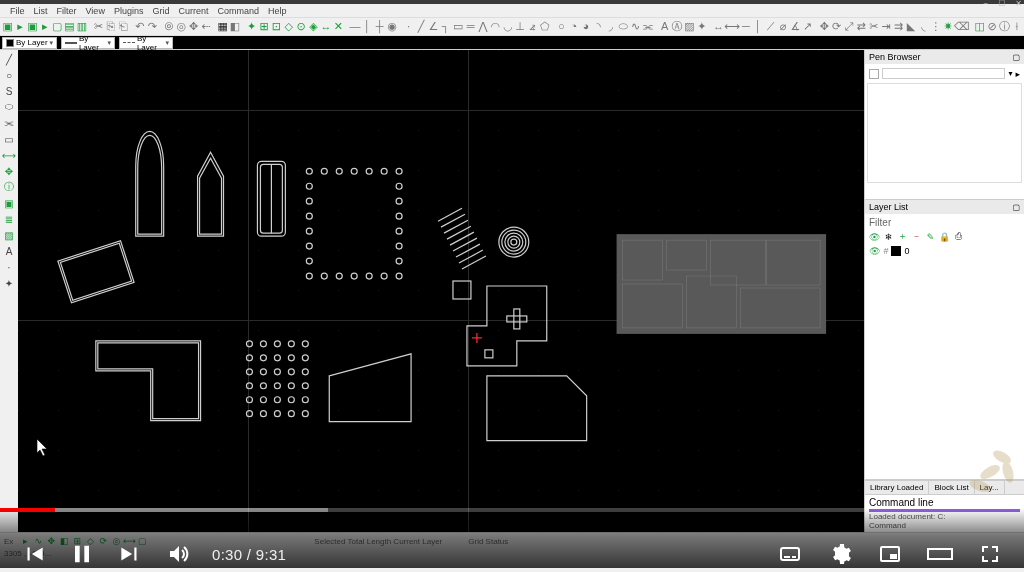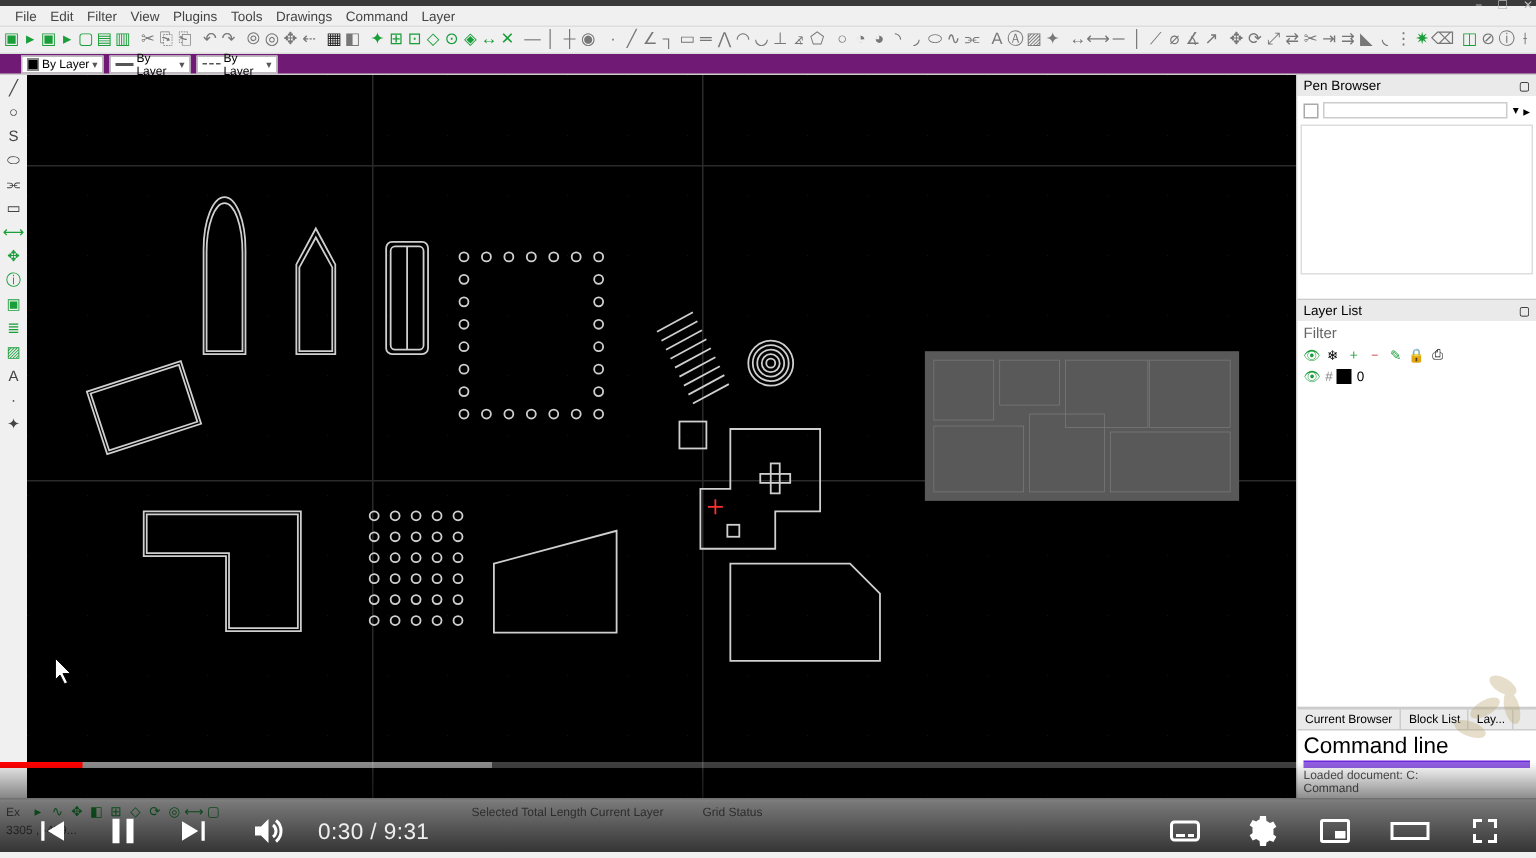"Edit" span { text: Edit -> List }
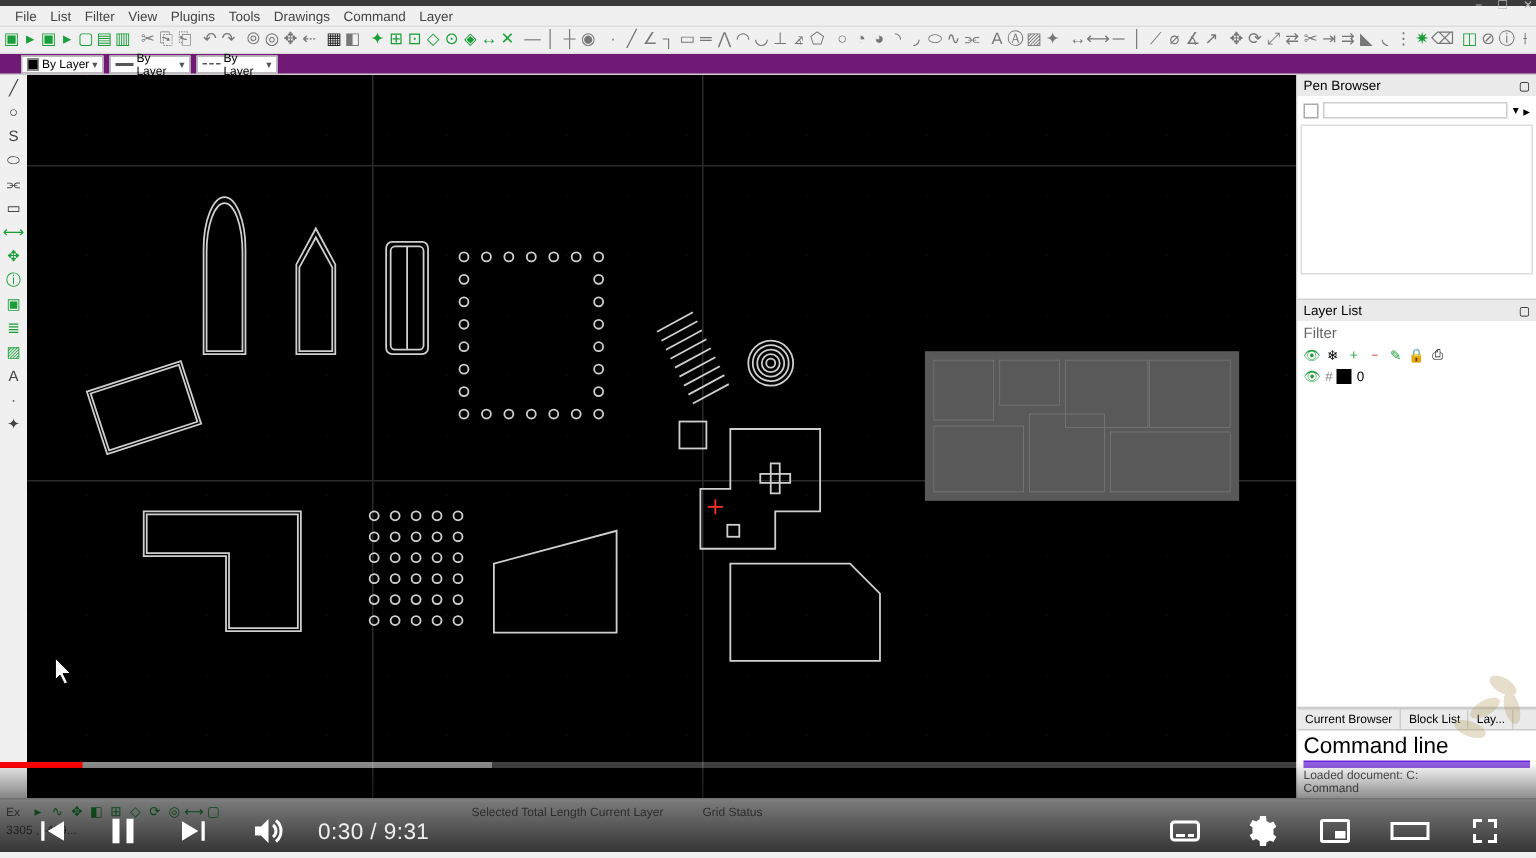"Tools" span { text: Tools -> Grid }
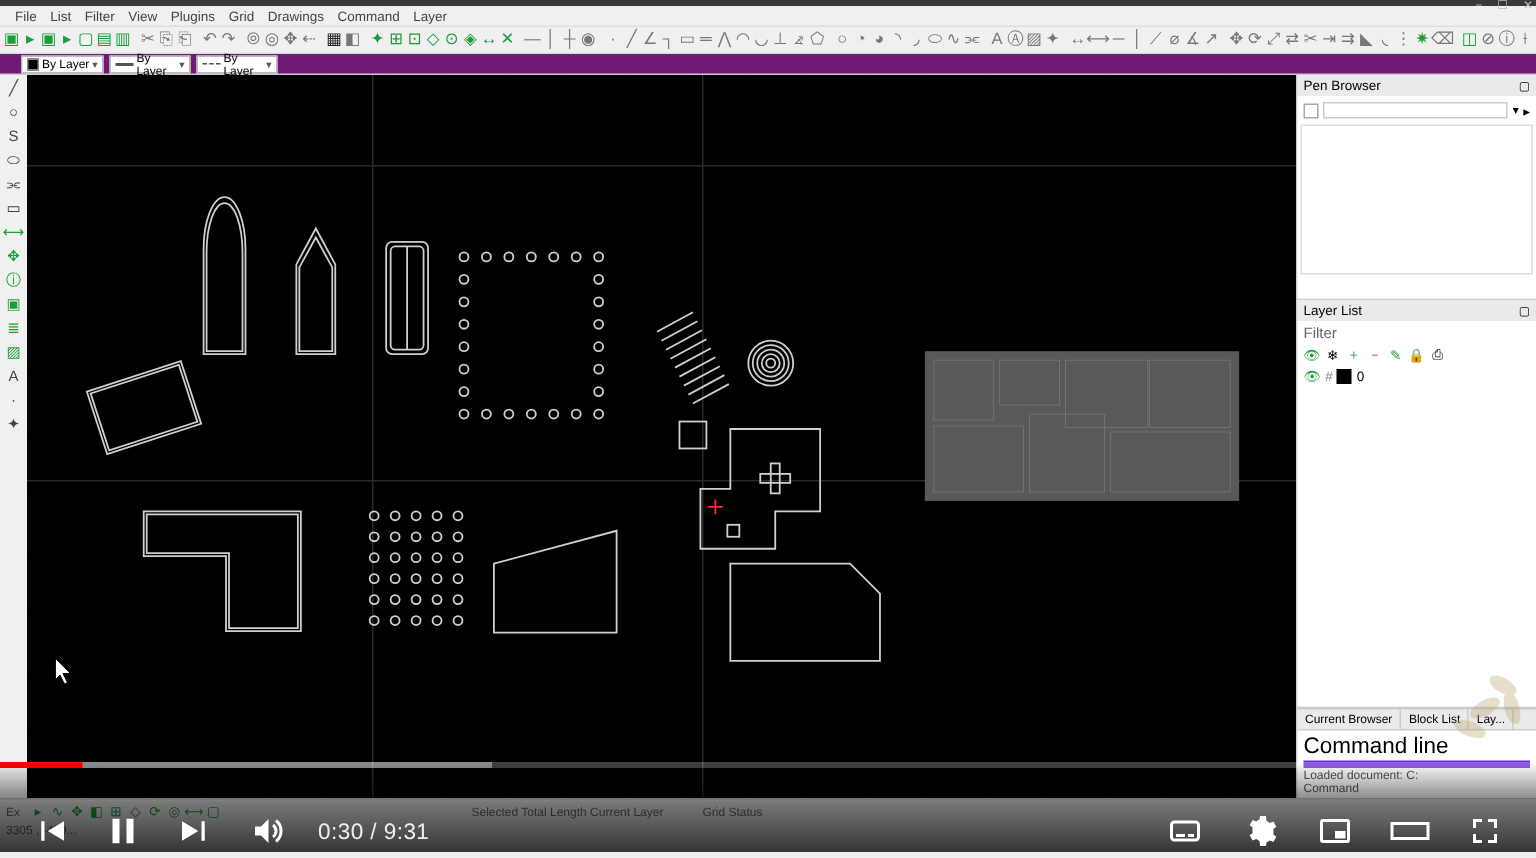"Drawings" span { text: Drawings -> Current }
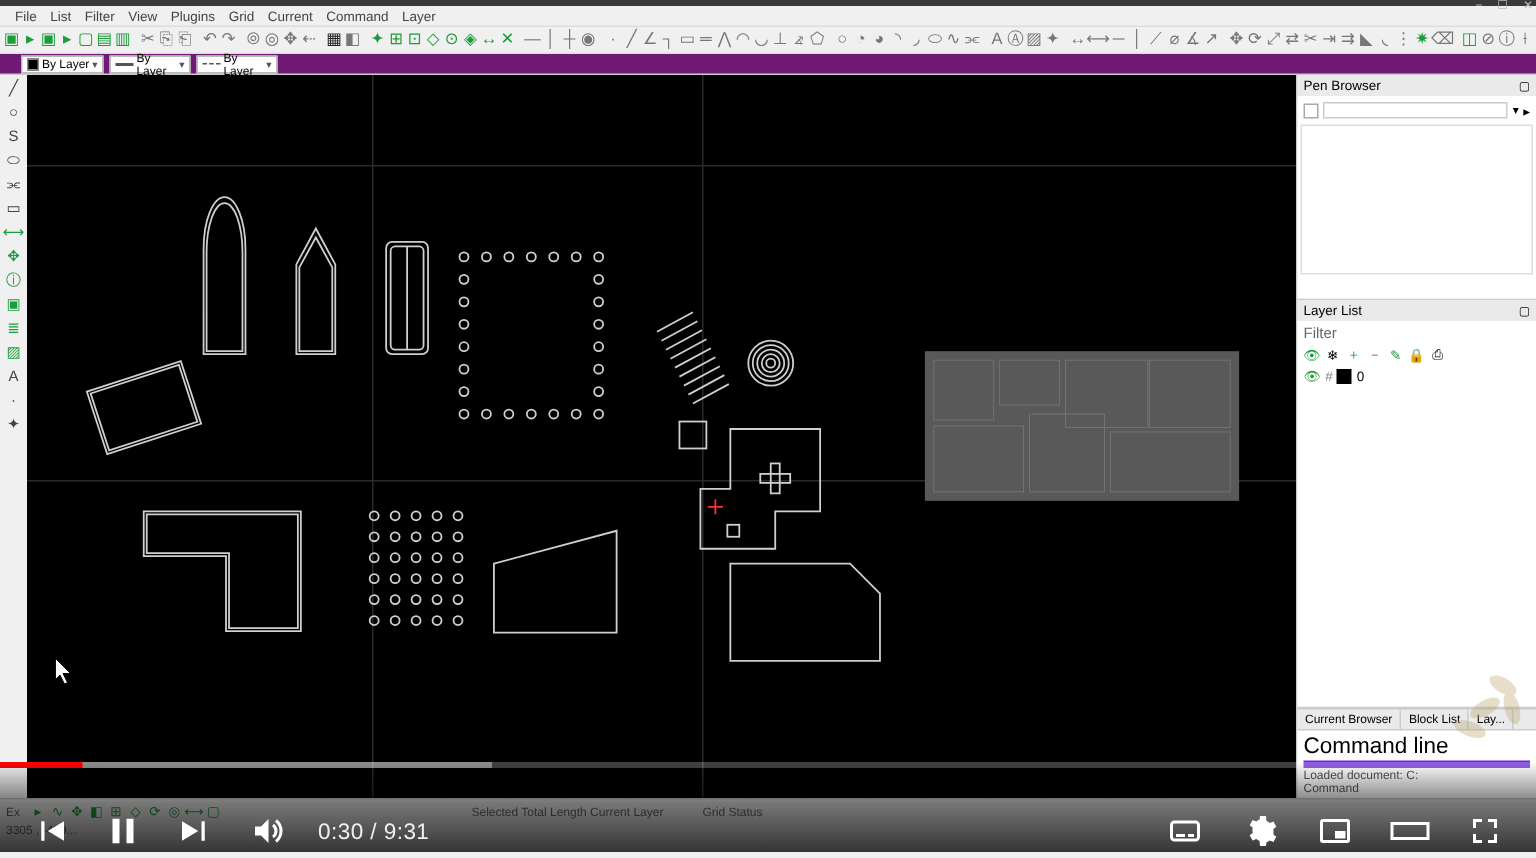"Layer" span { text: Layer -> Help }
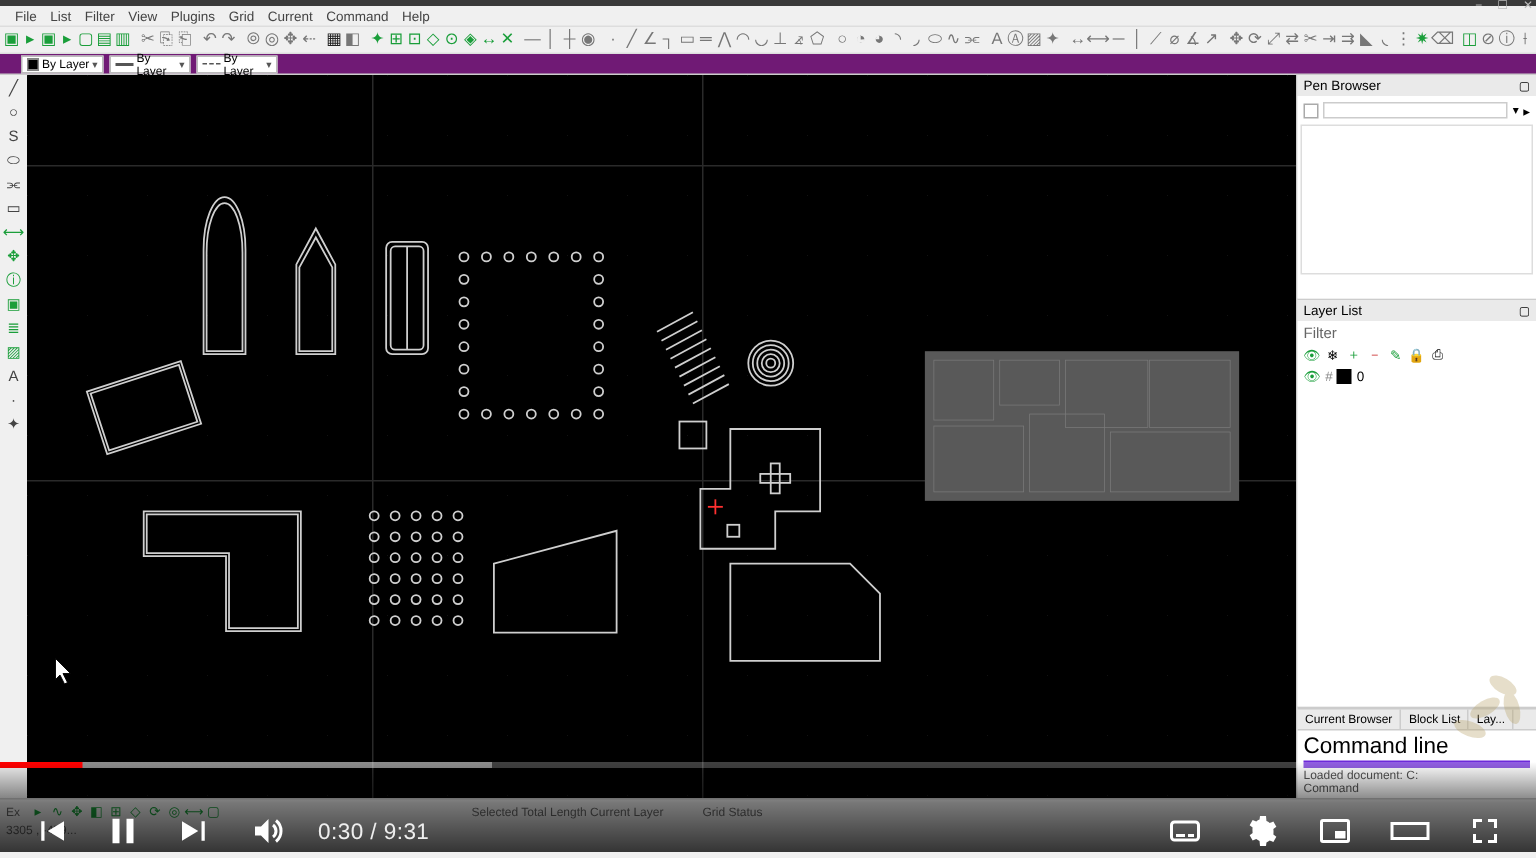"By Layer" .toolbar2 { background: #701a75 -> #000000; padding-left: 14px -> 2px }
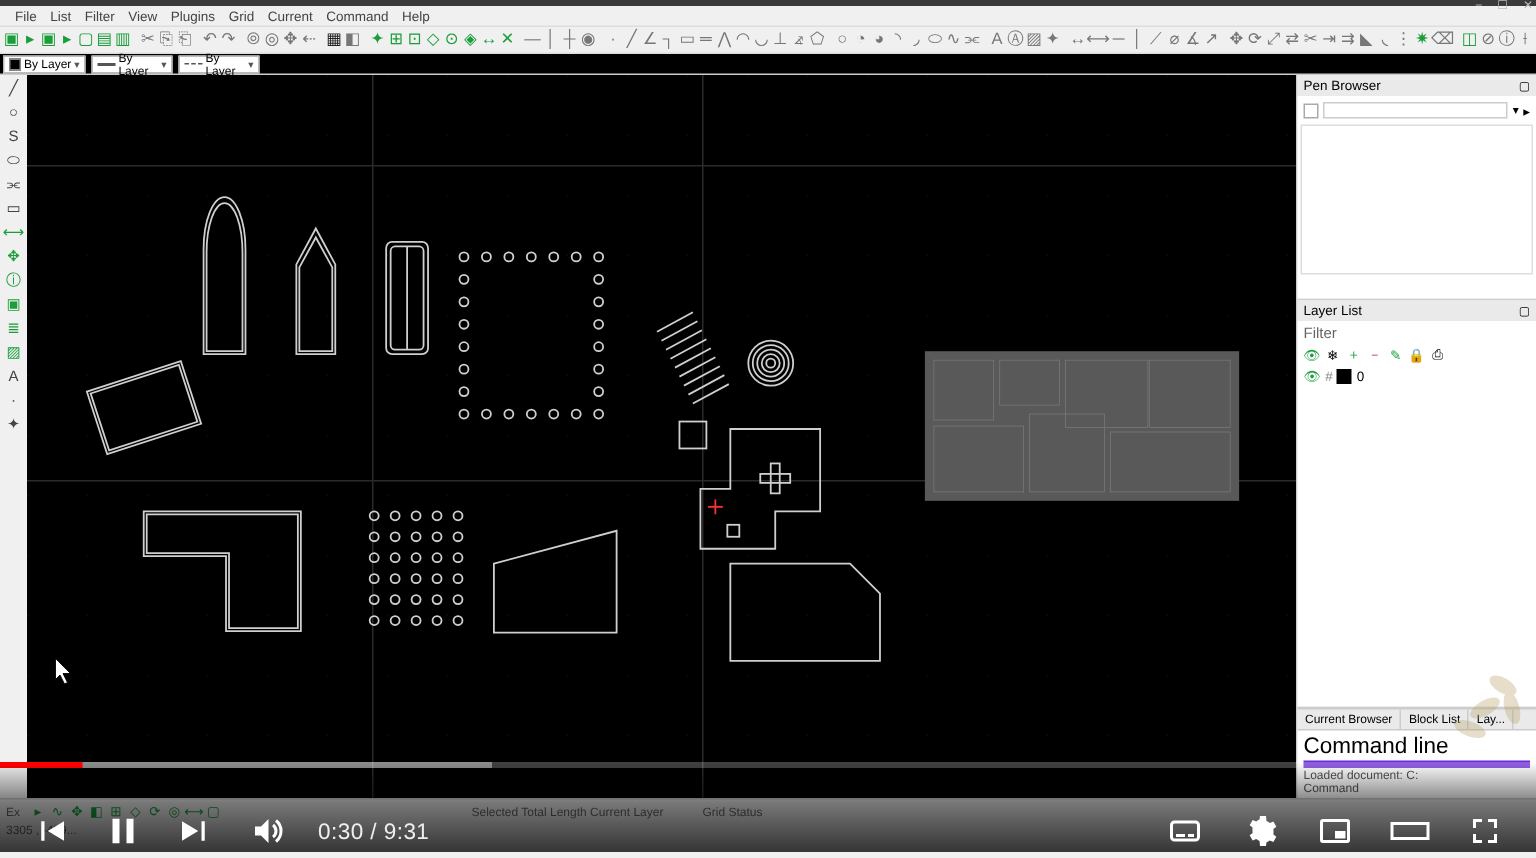"Current Browser" span { text: Current Browser -> Library Loaded }
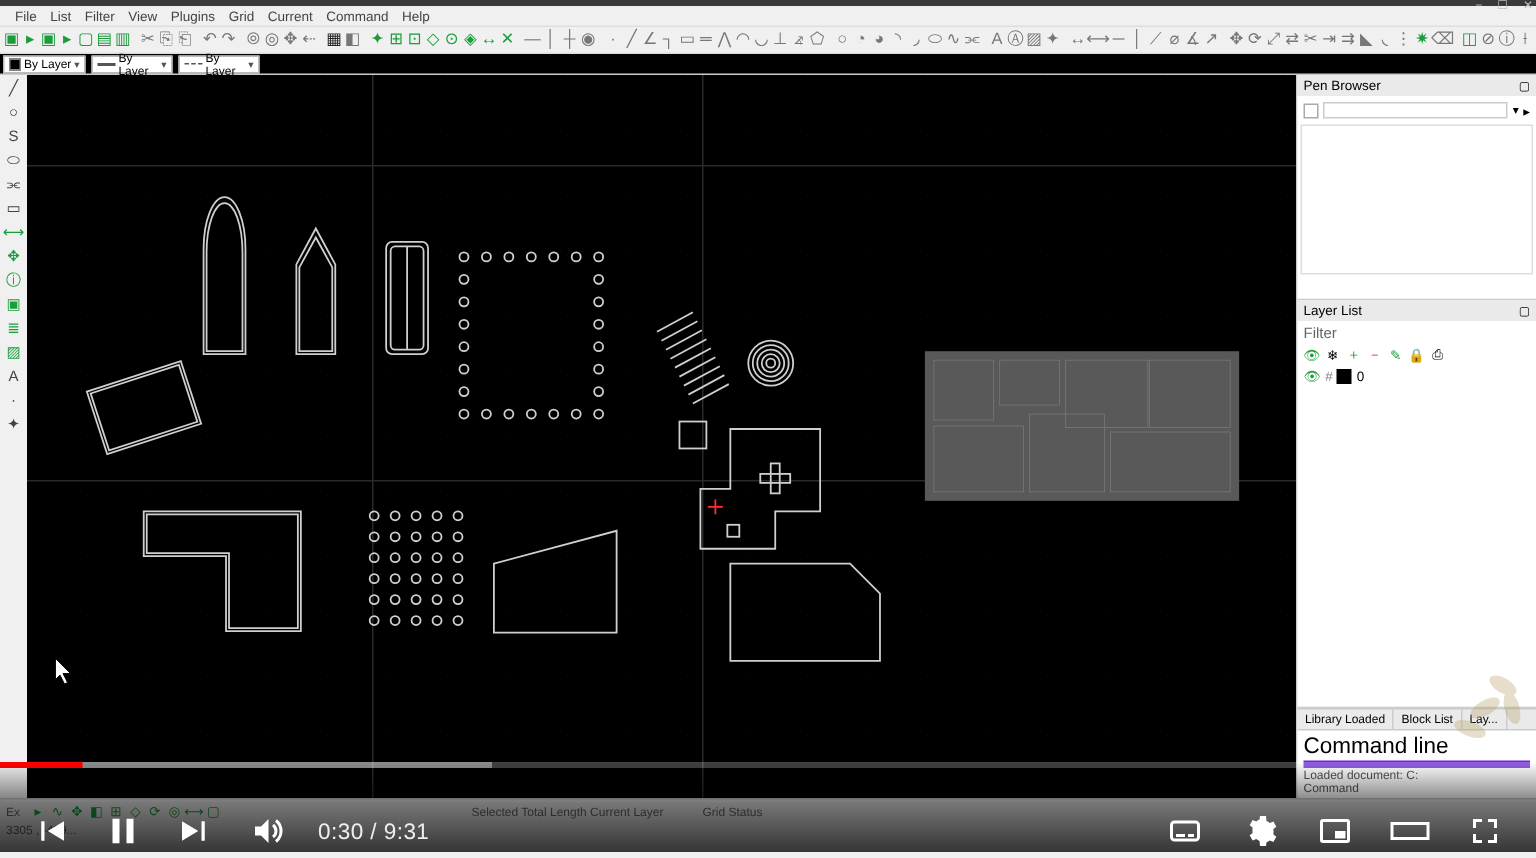"Command line" div { border-bottom: 5px solid #6d28d9 -> 3px solid #6d28d9; font-size: 15px -> 10px }
